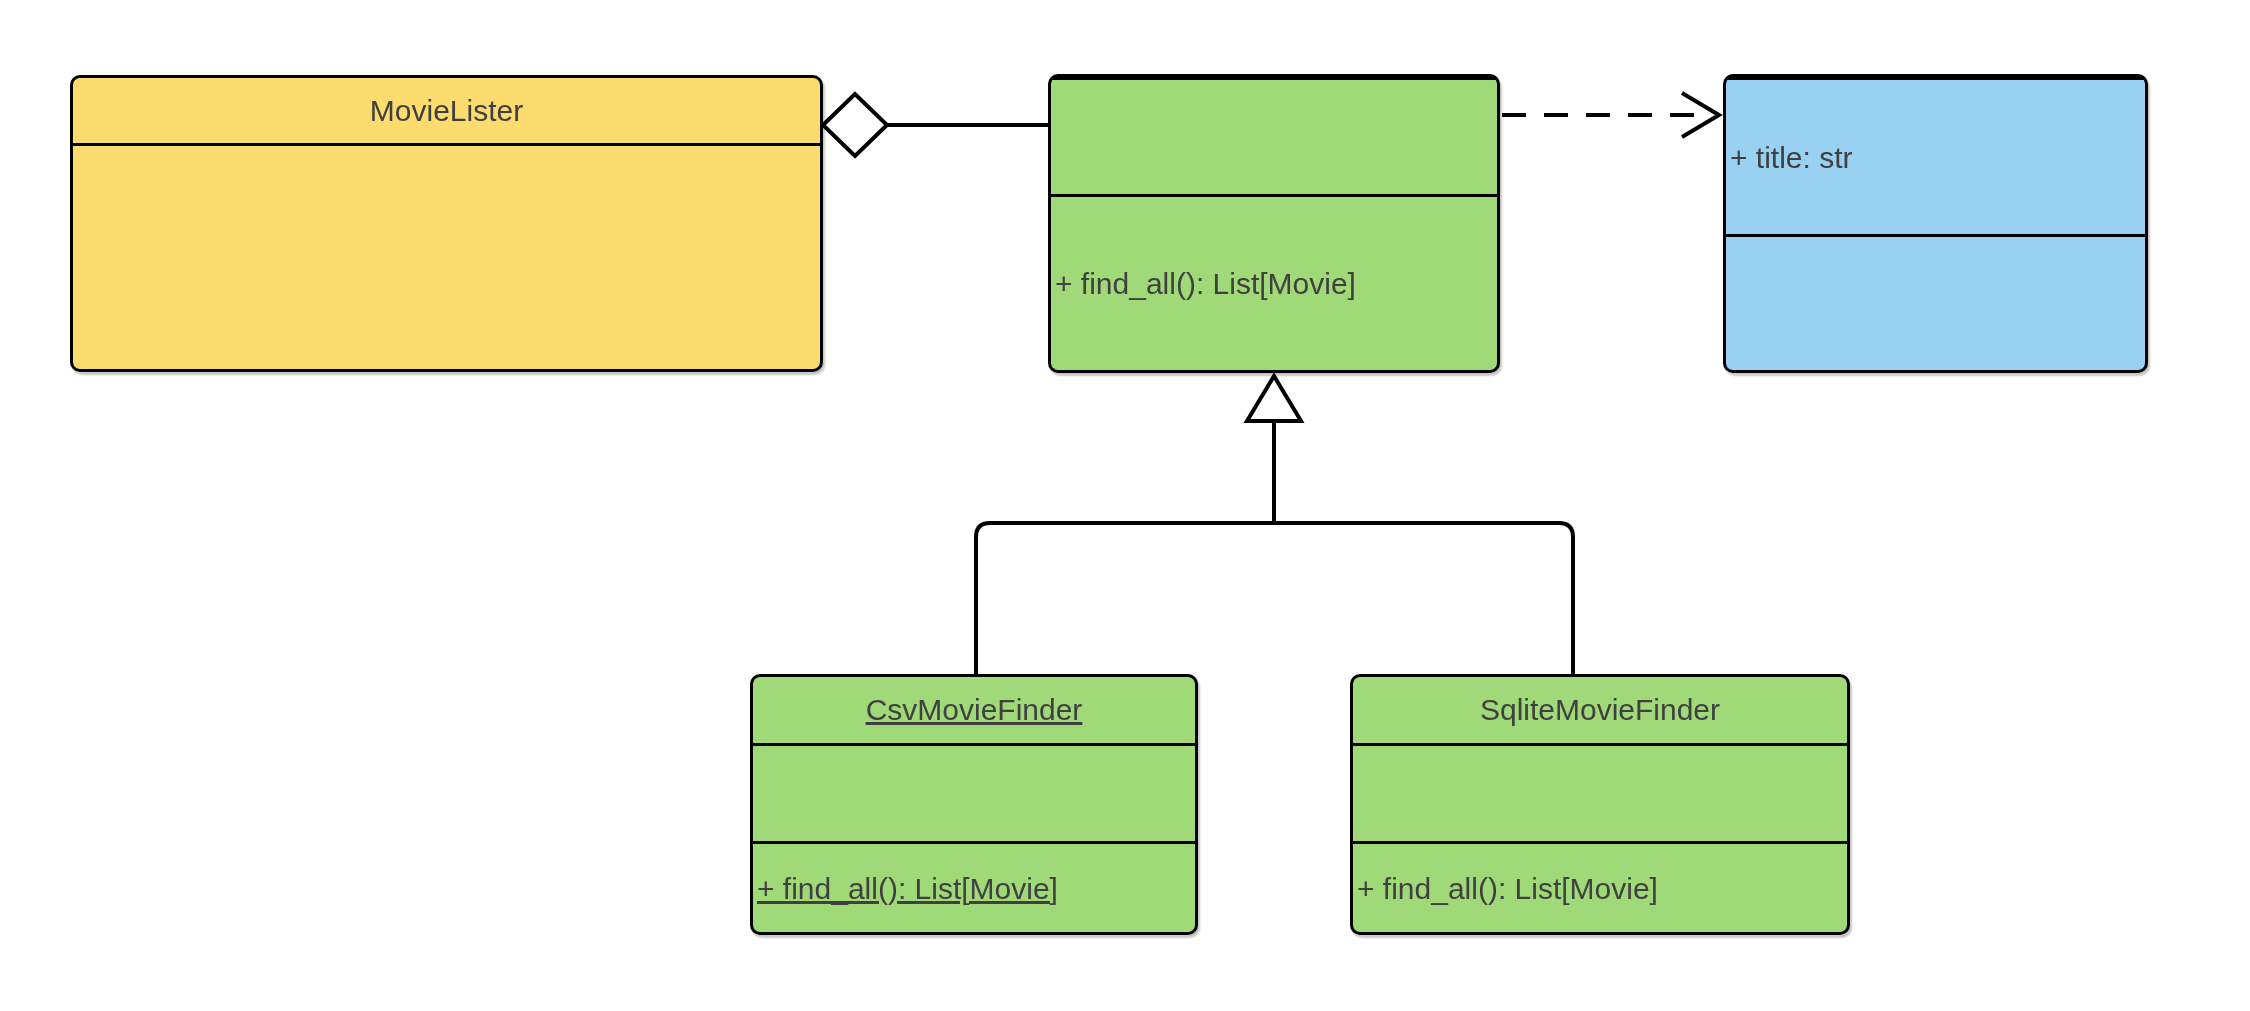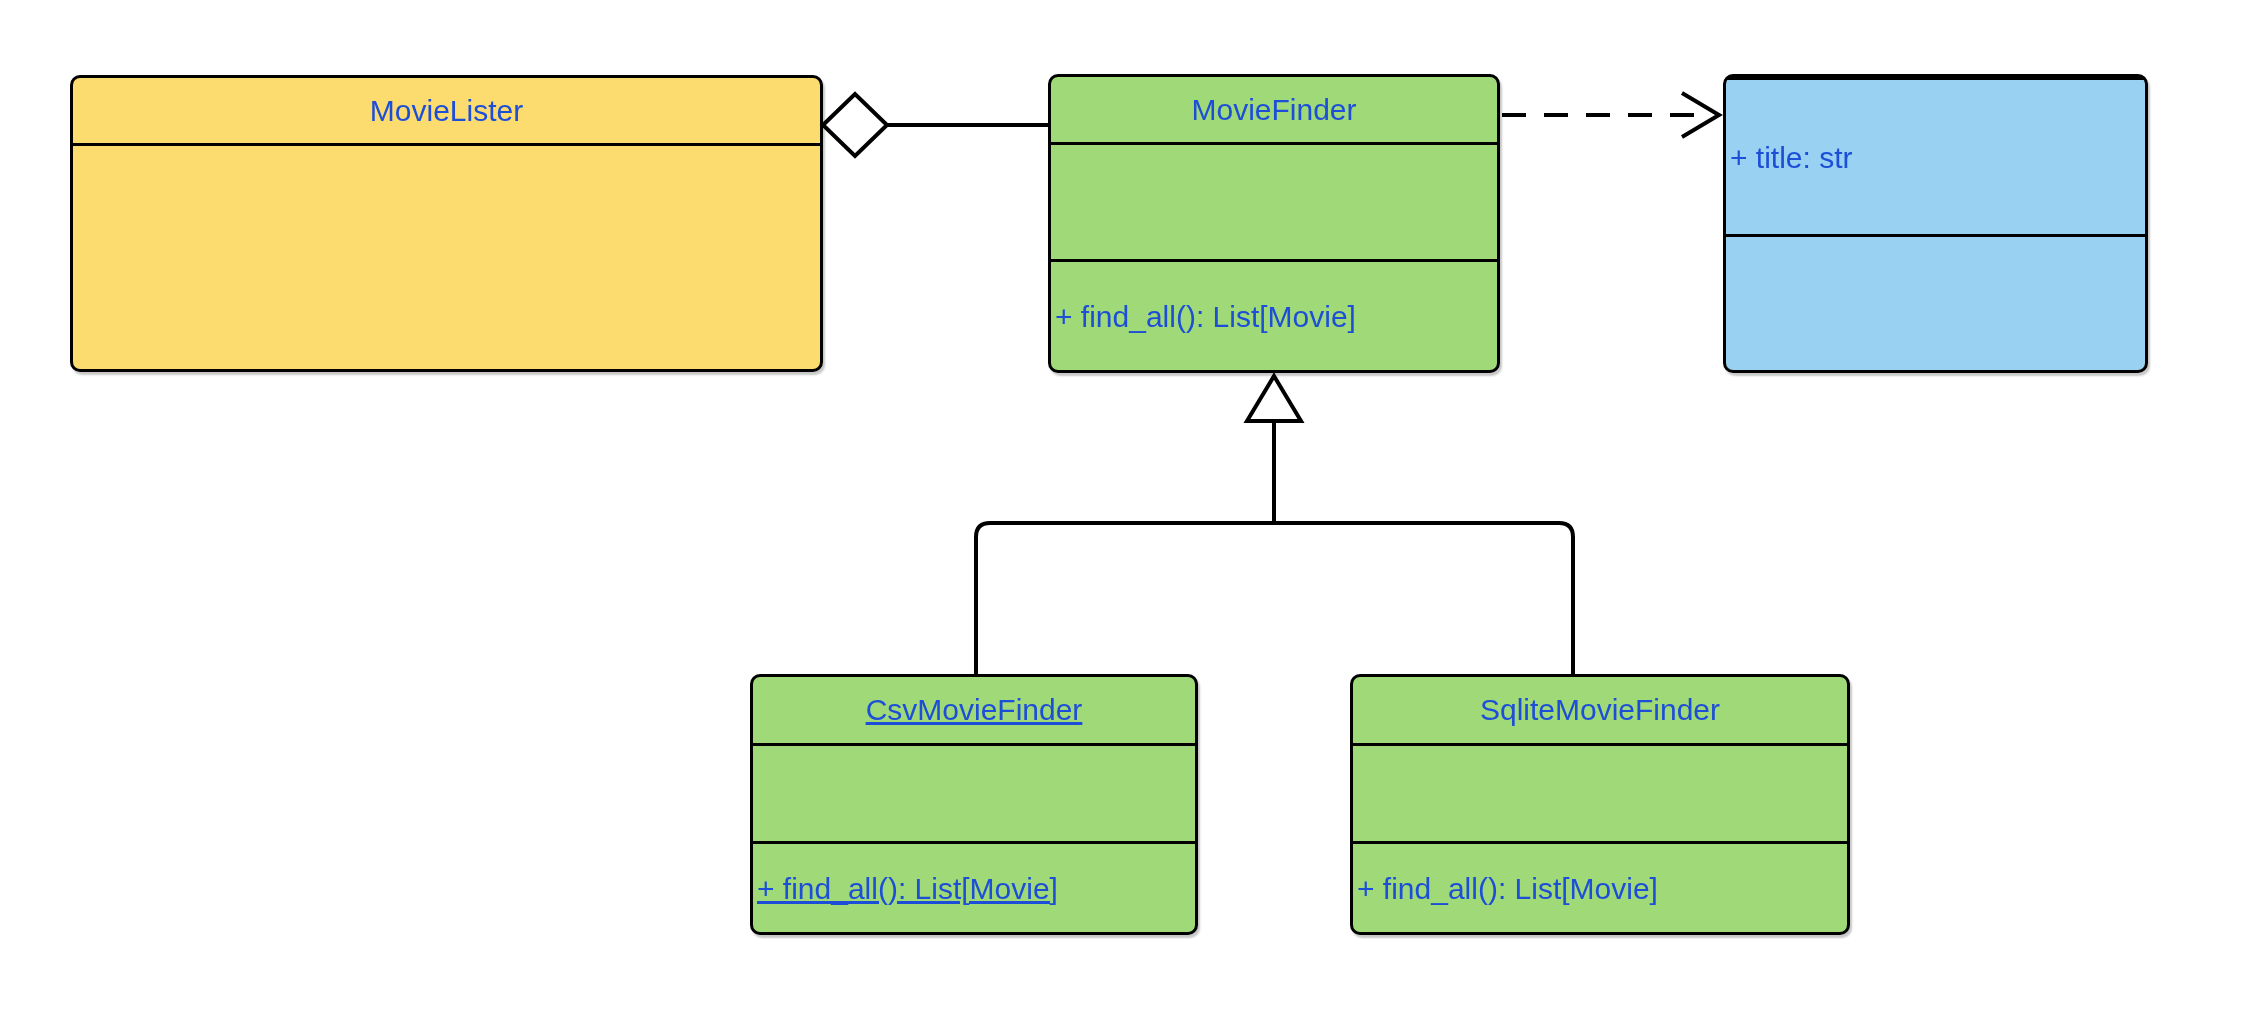"MovieLister" #canvas { color: #1d4ed8 -> #404040 }
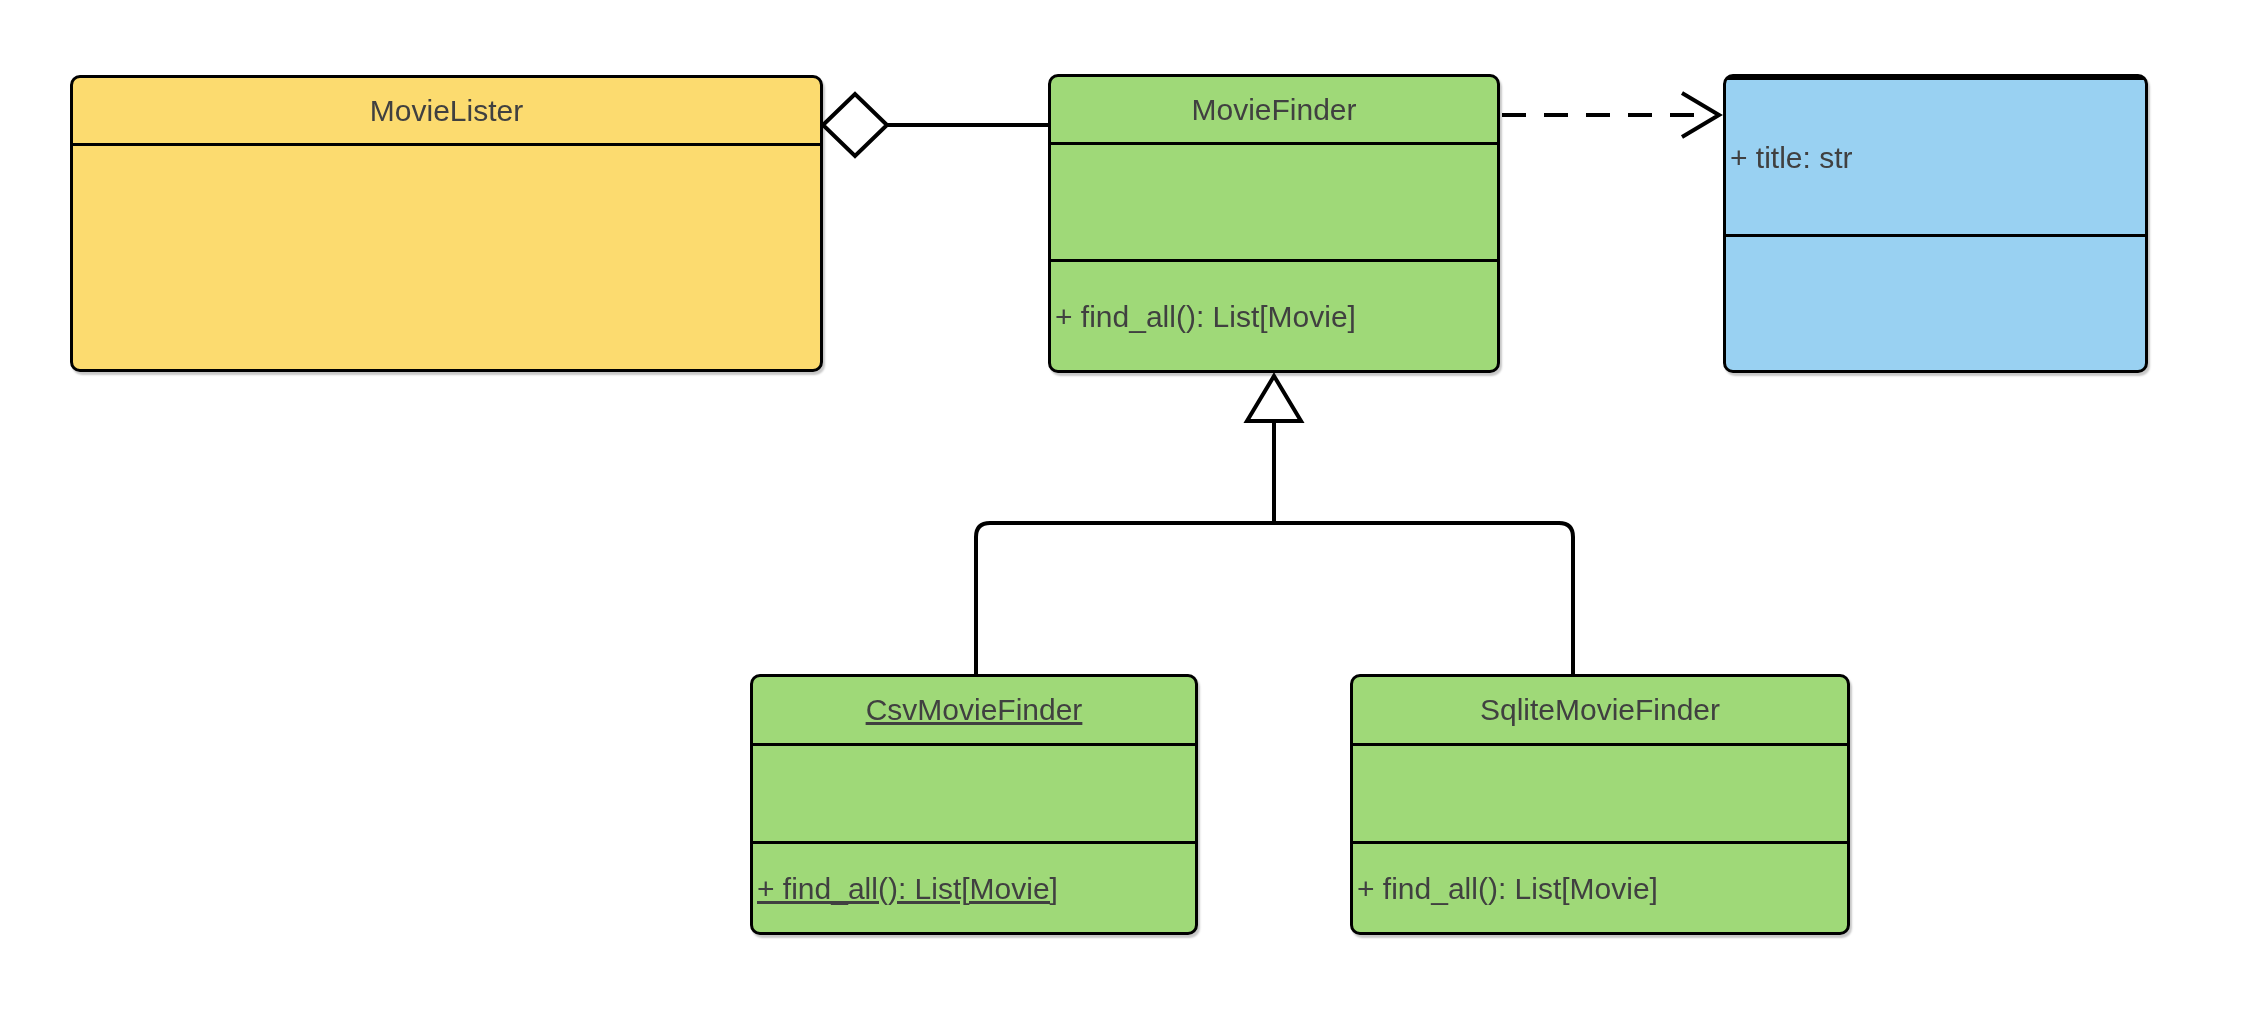"MovieFinder" div.c-title { html: <div>MovieFinder</div> -> none }
